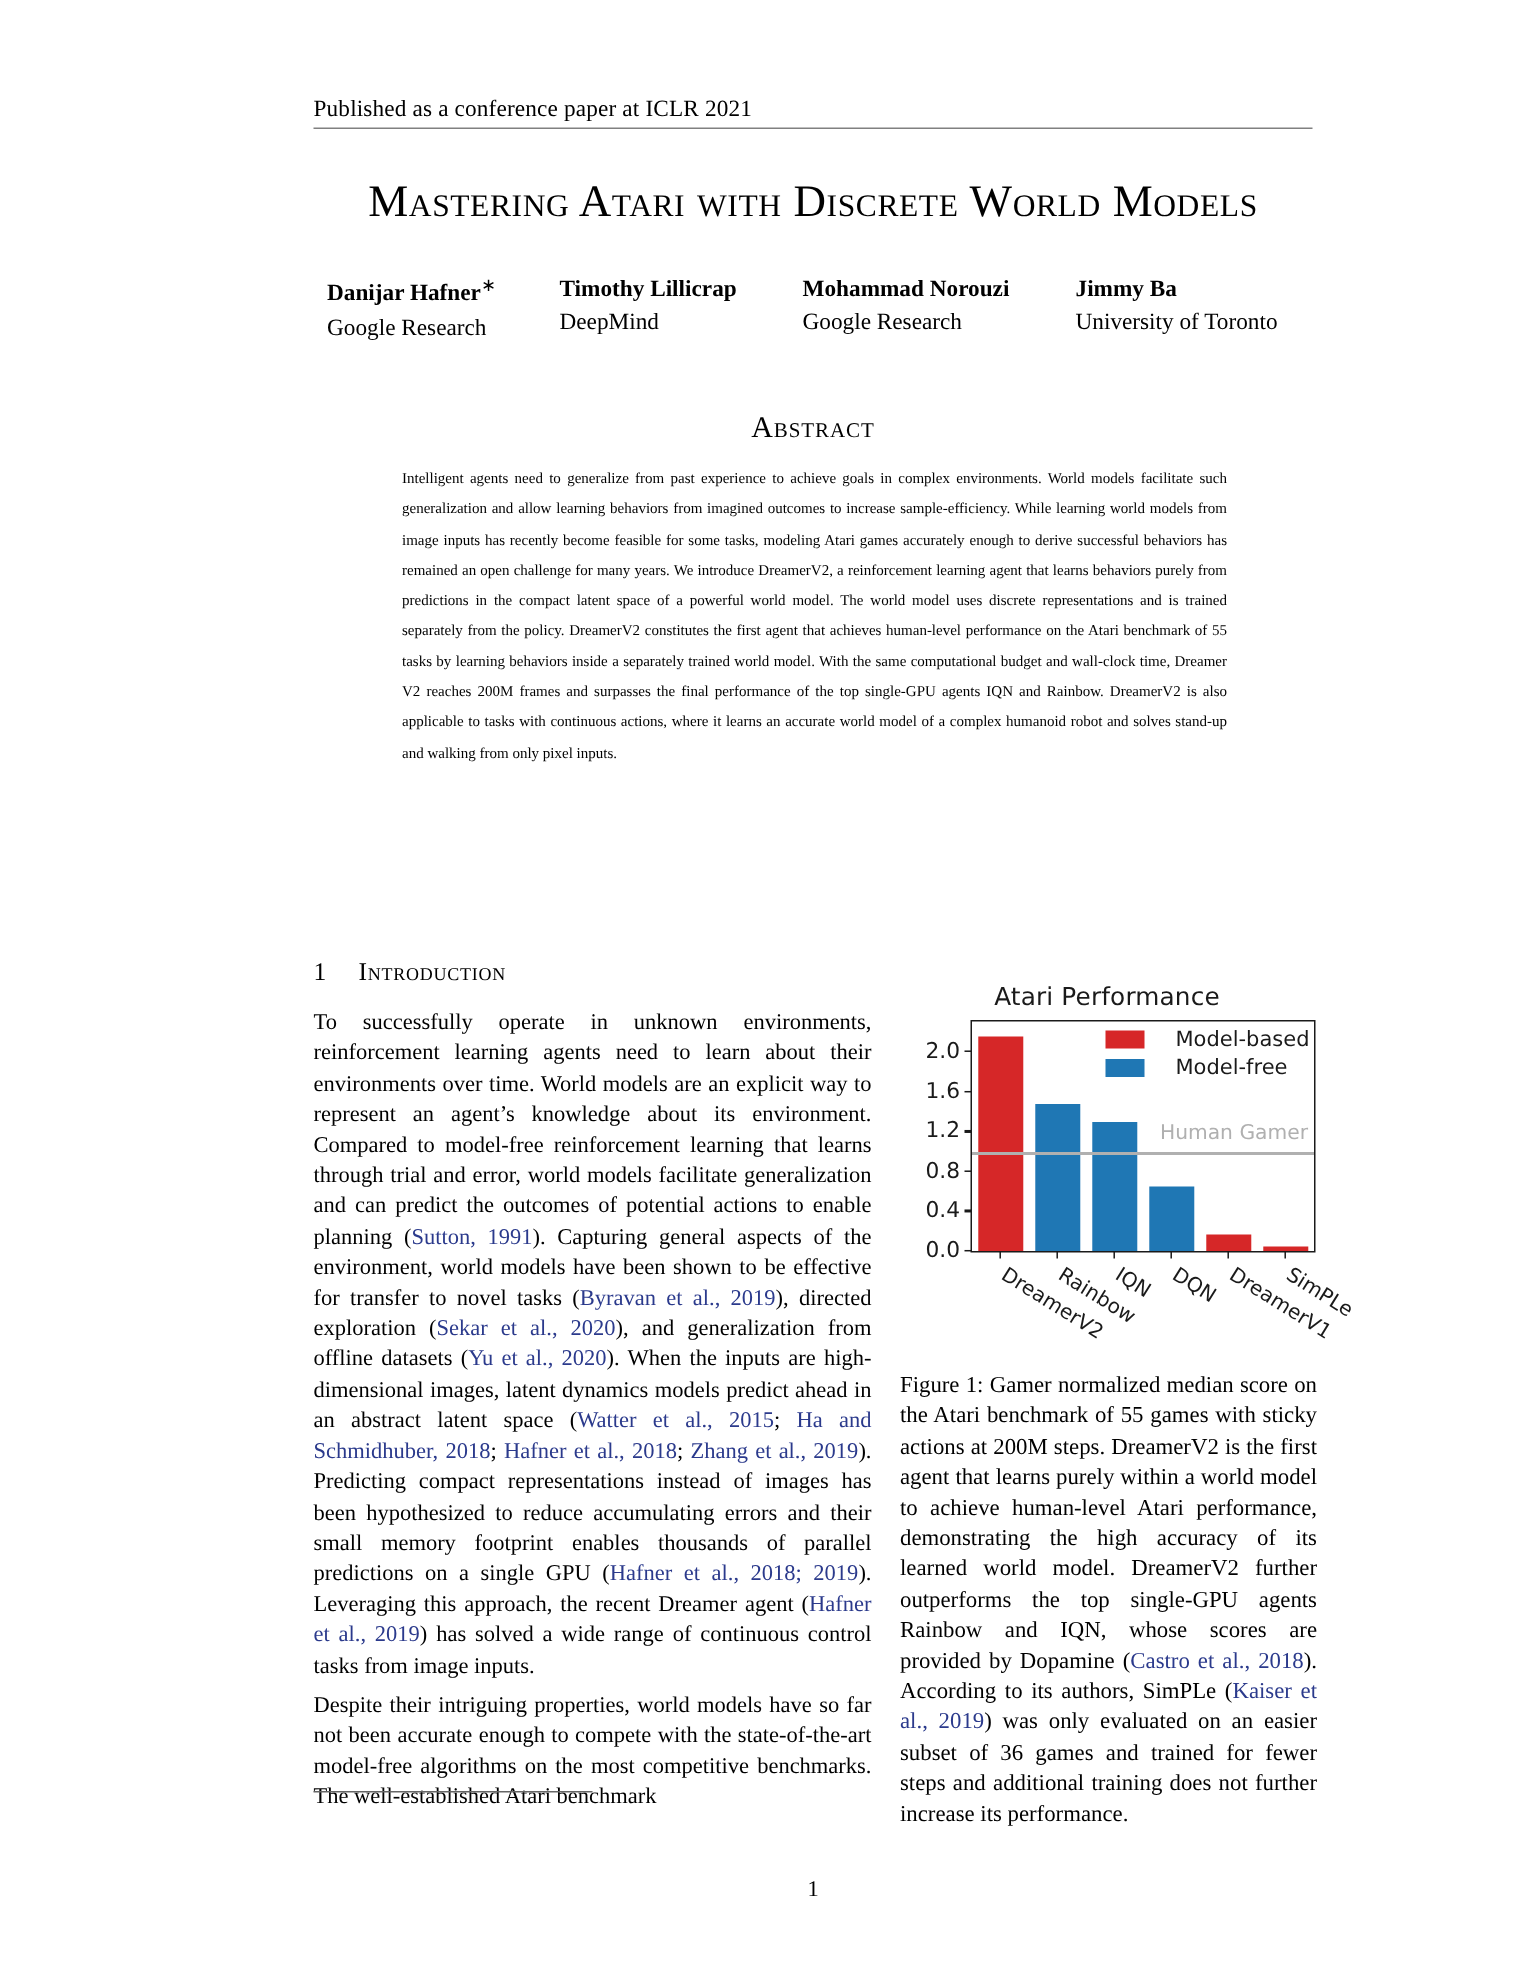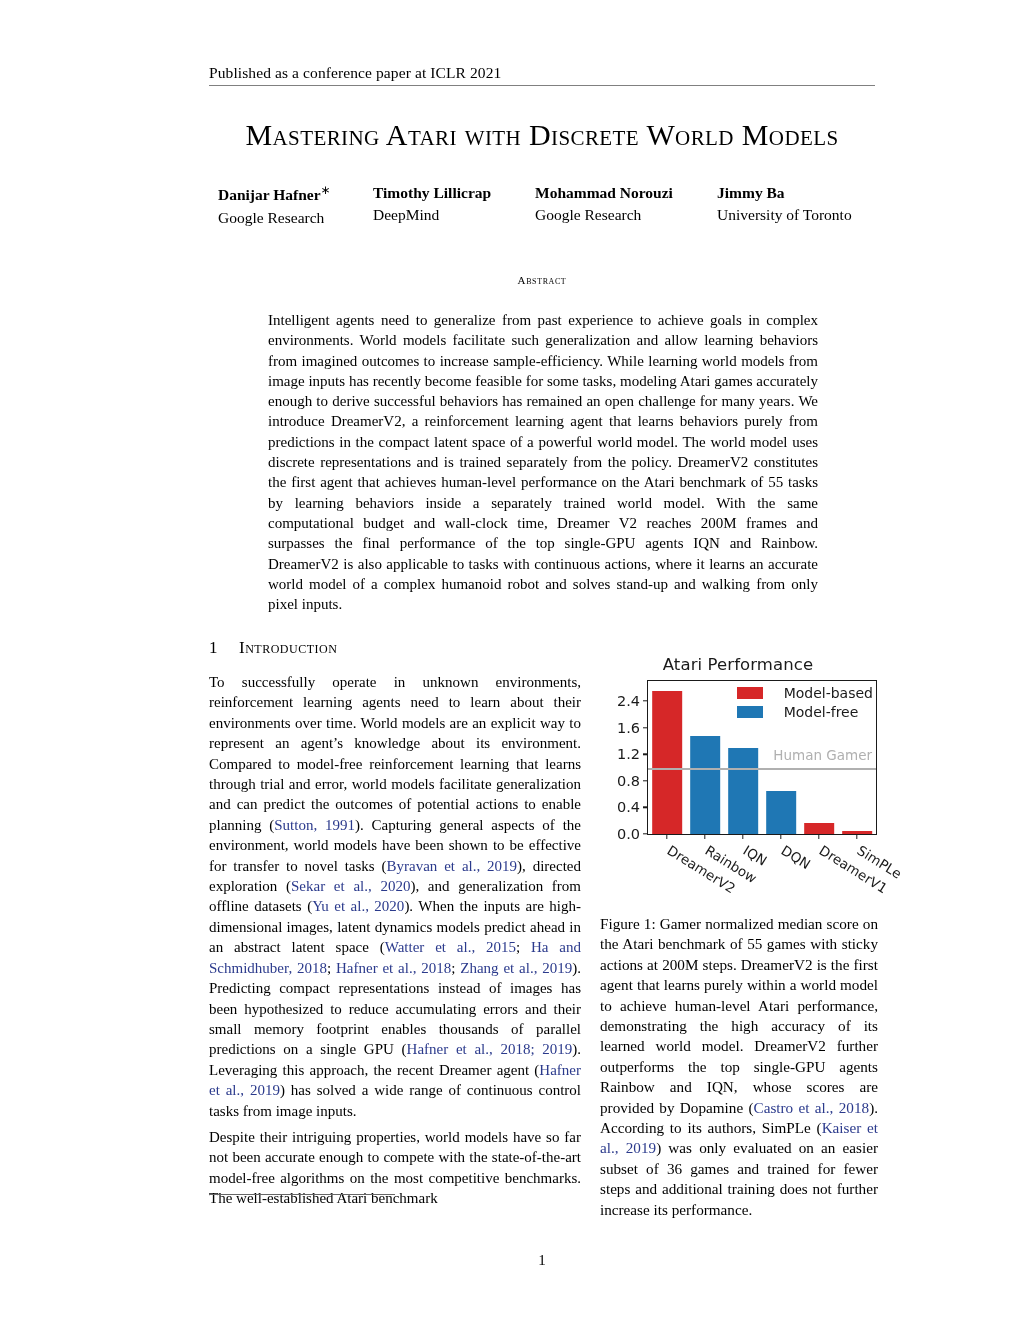"Abstract" .abstract-head { font-size: 11px -> 20px }
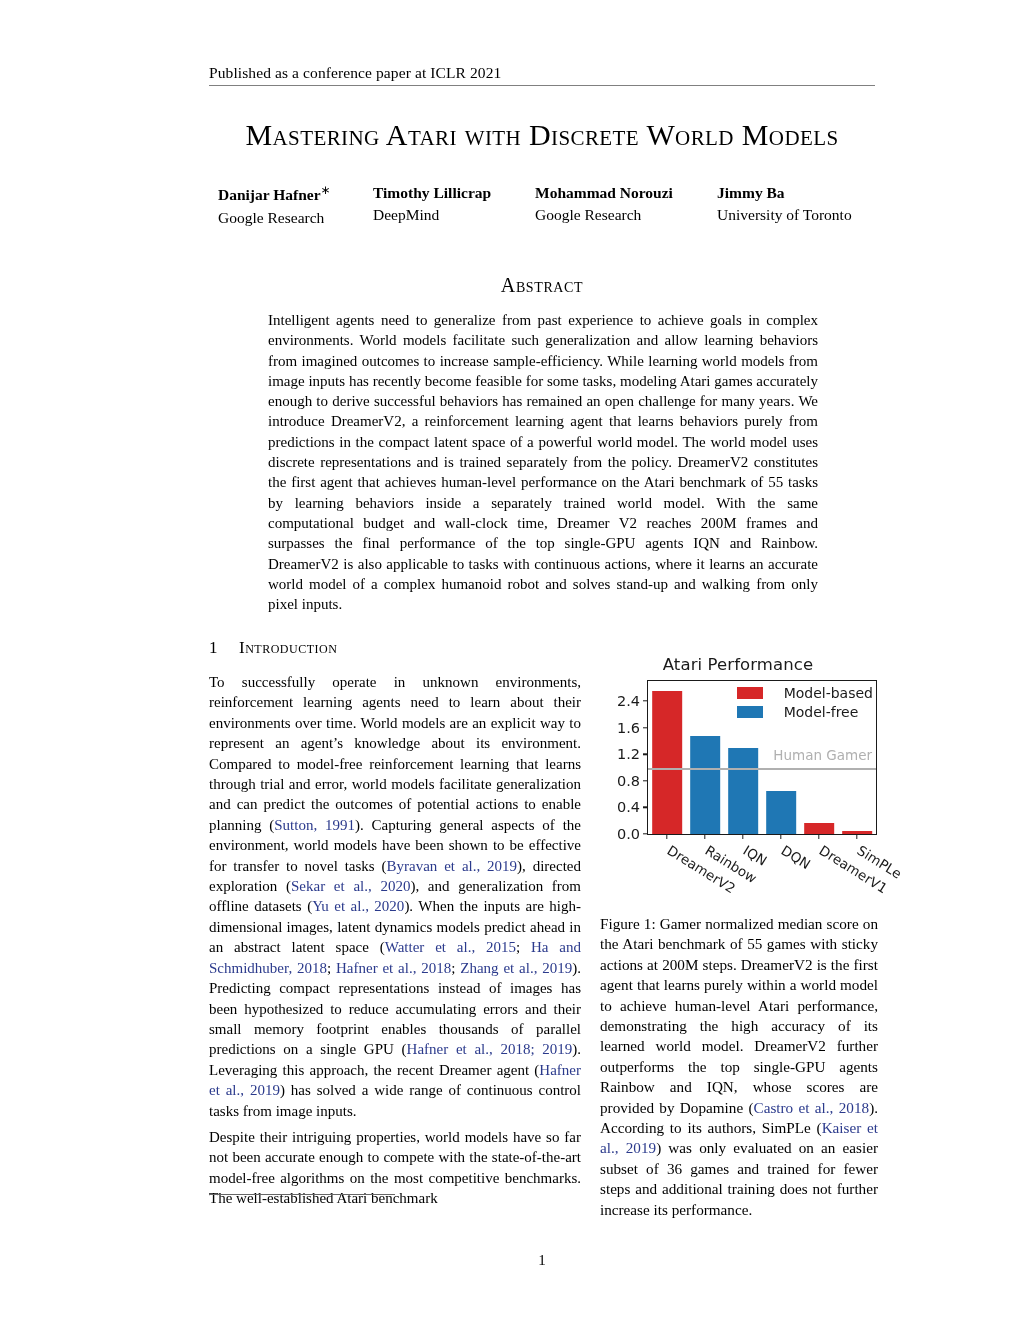"Intelligent agents need to generalize" .abstract-body { font-size: 15px -> 10px }
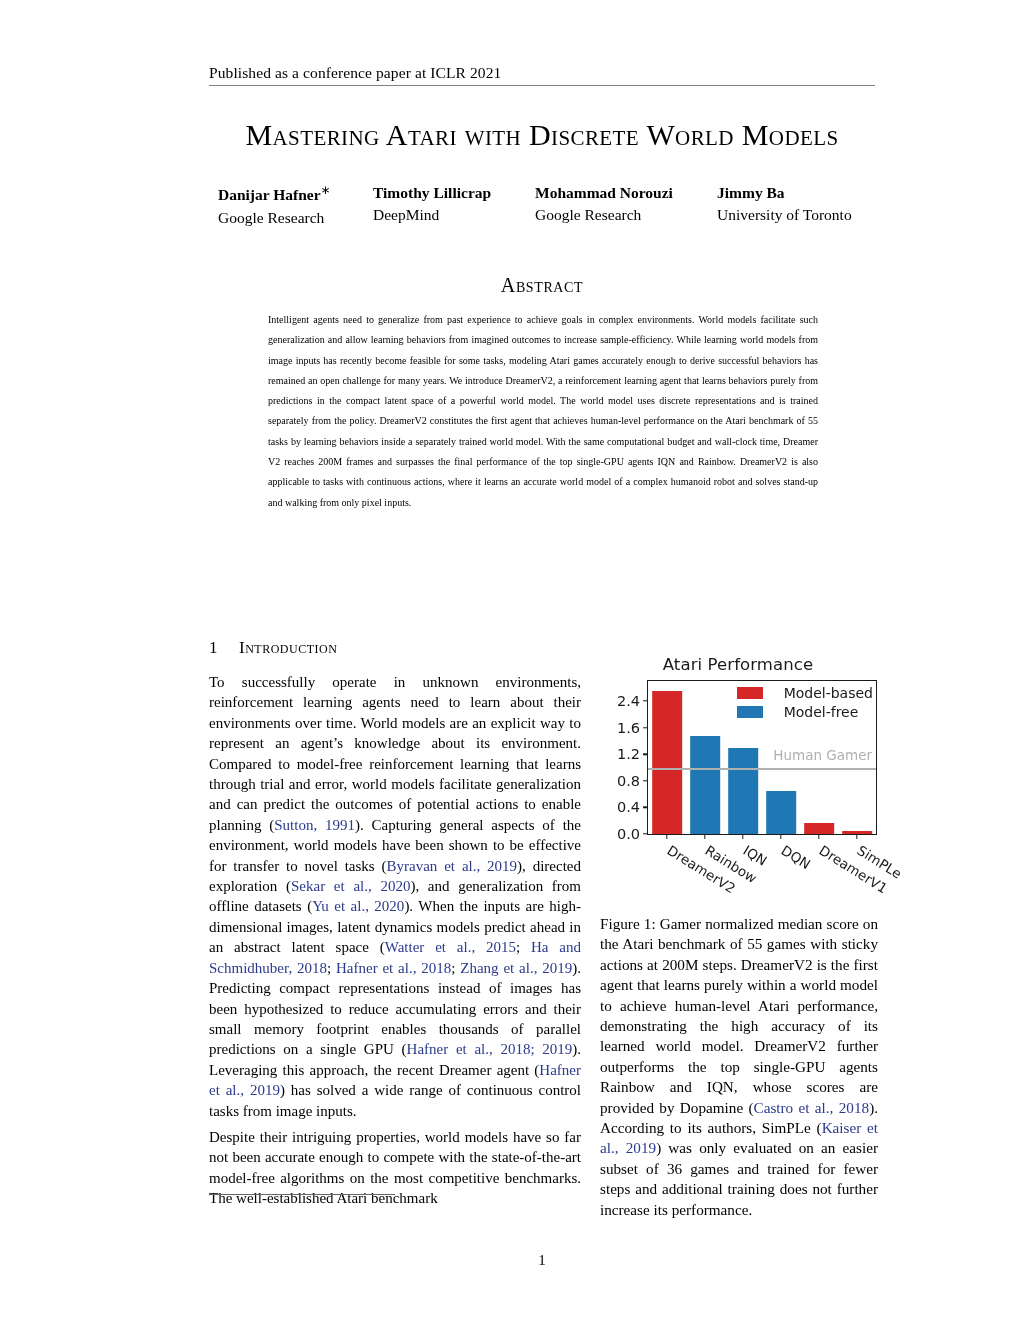"2.4" div.ytick { text: 2.4 -> 2.0 }
